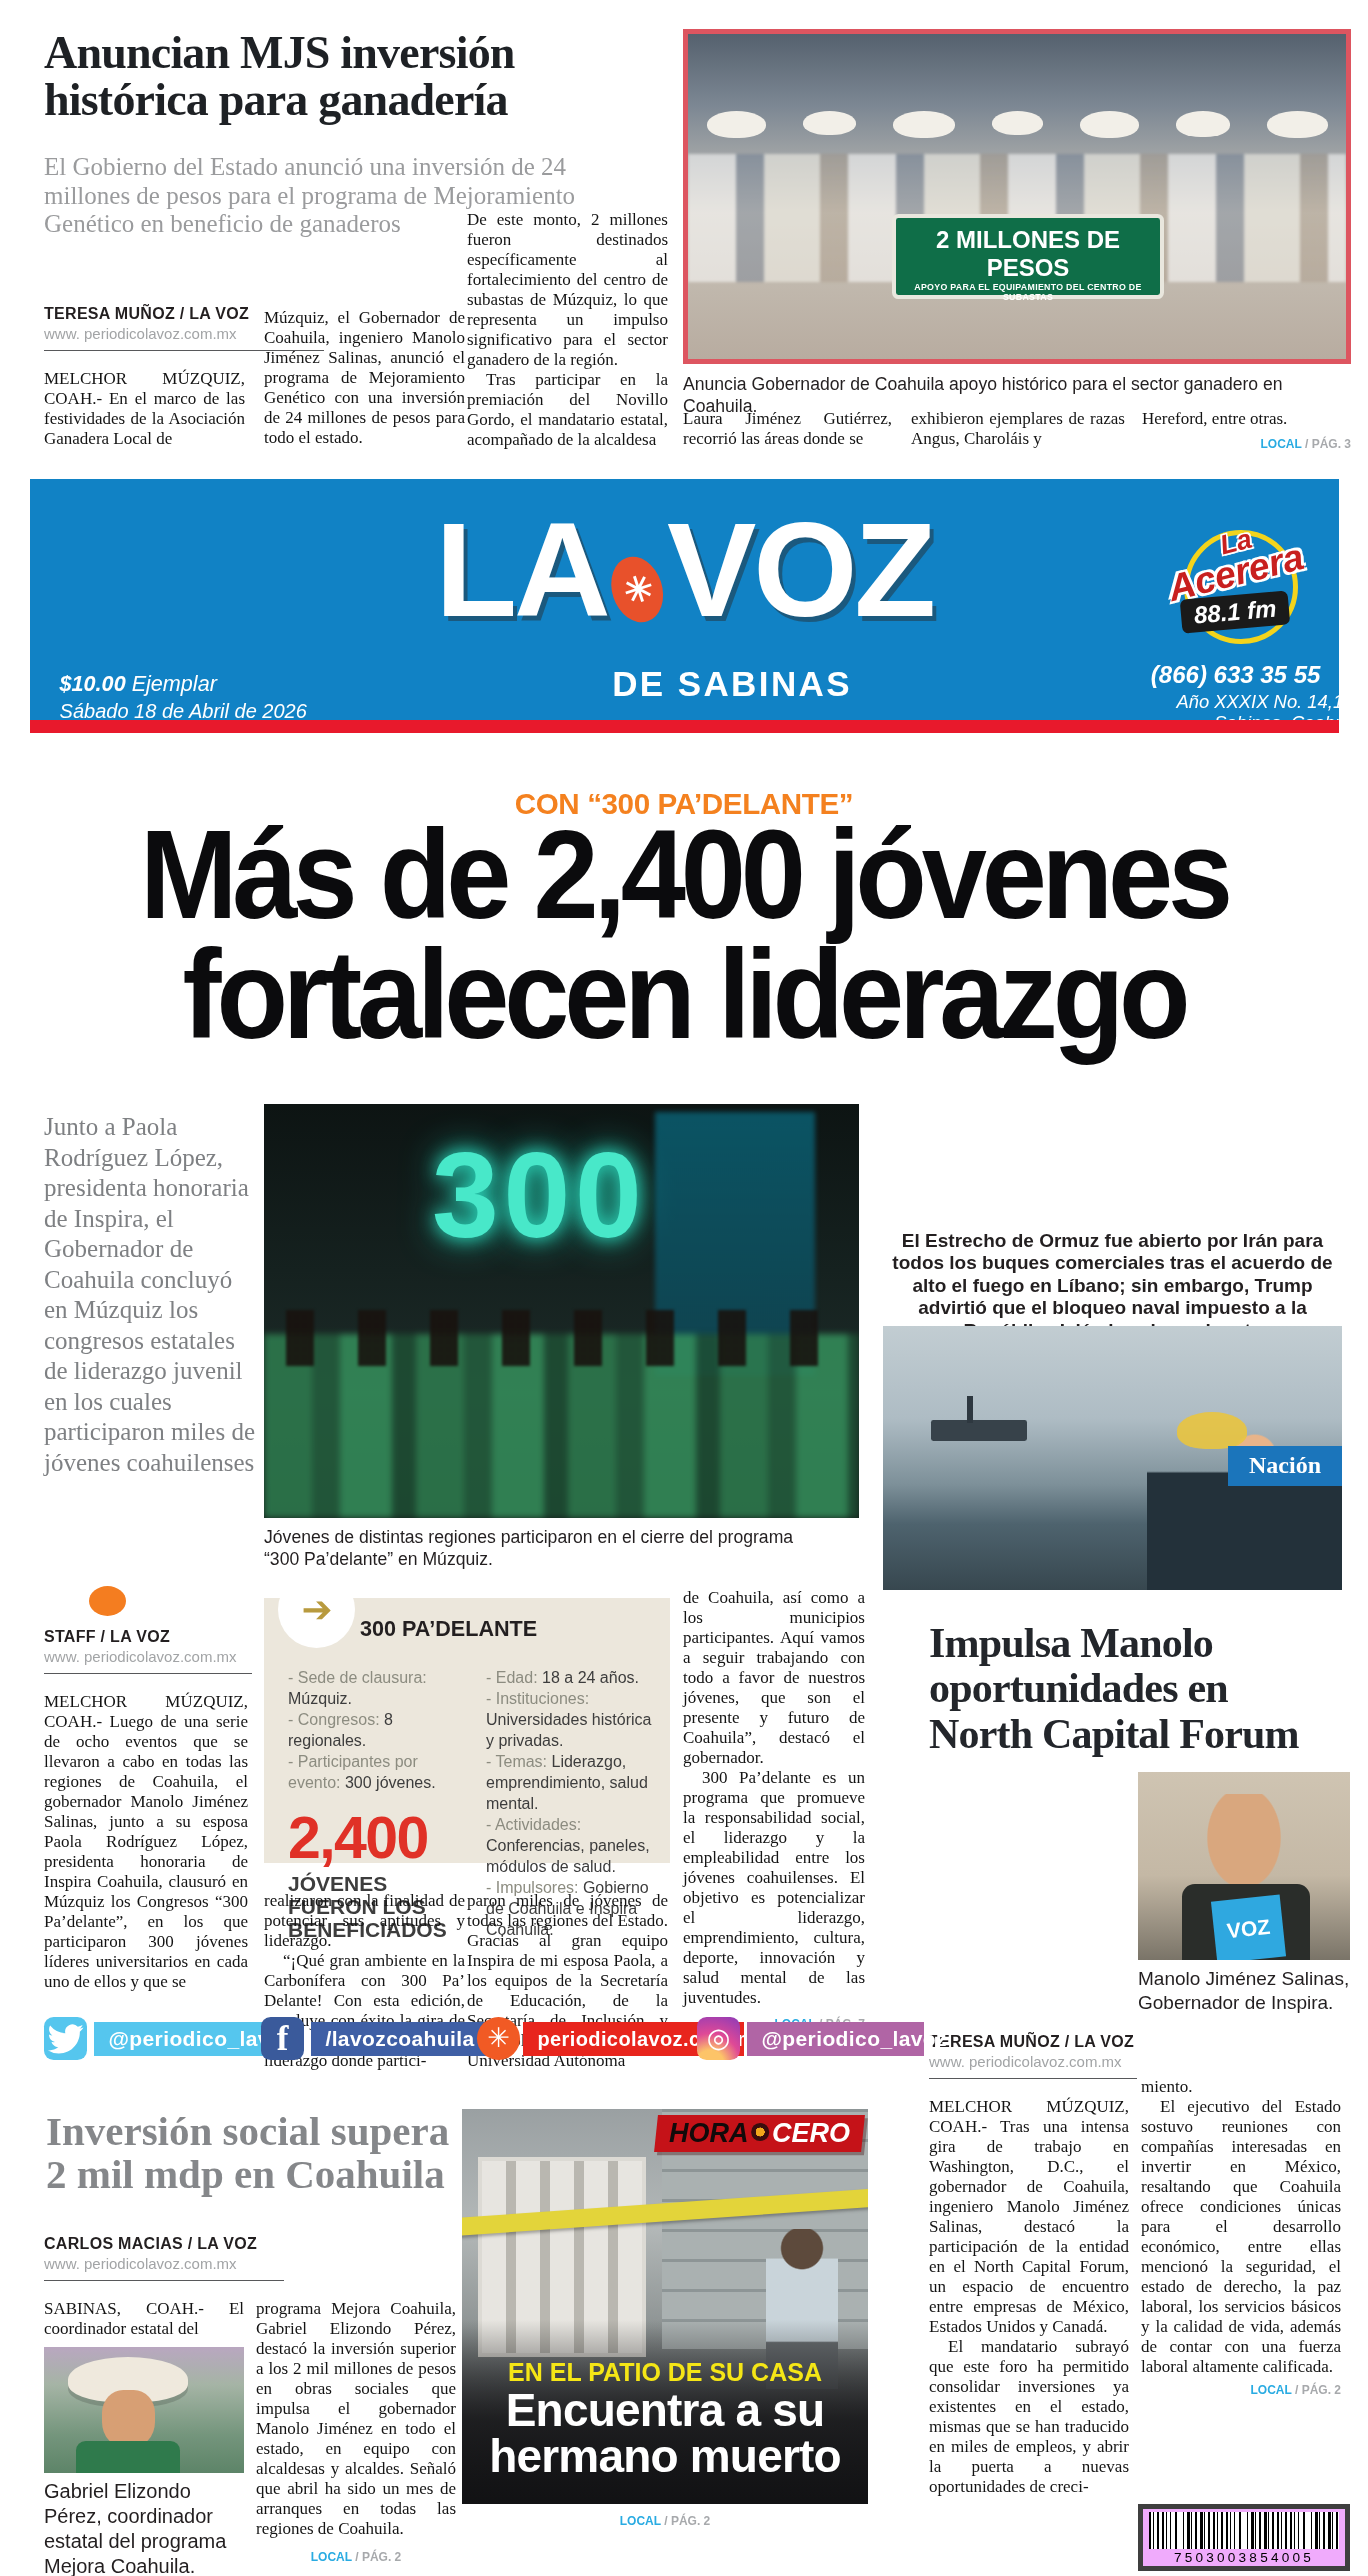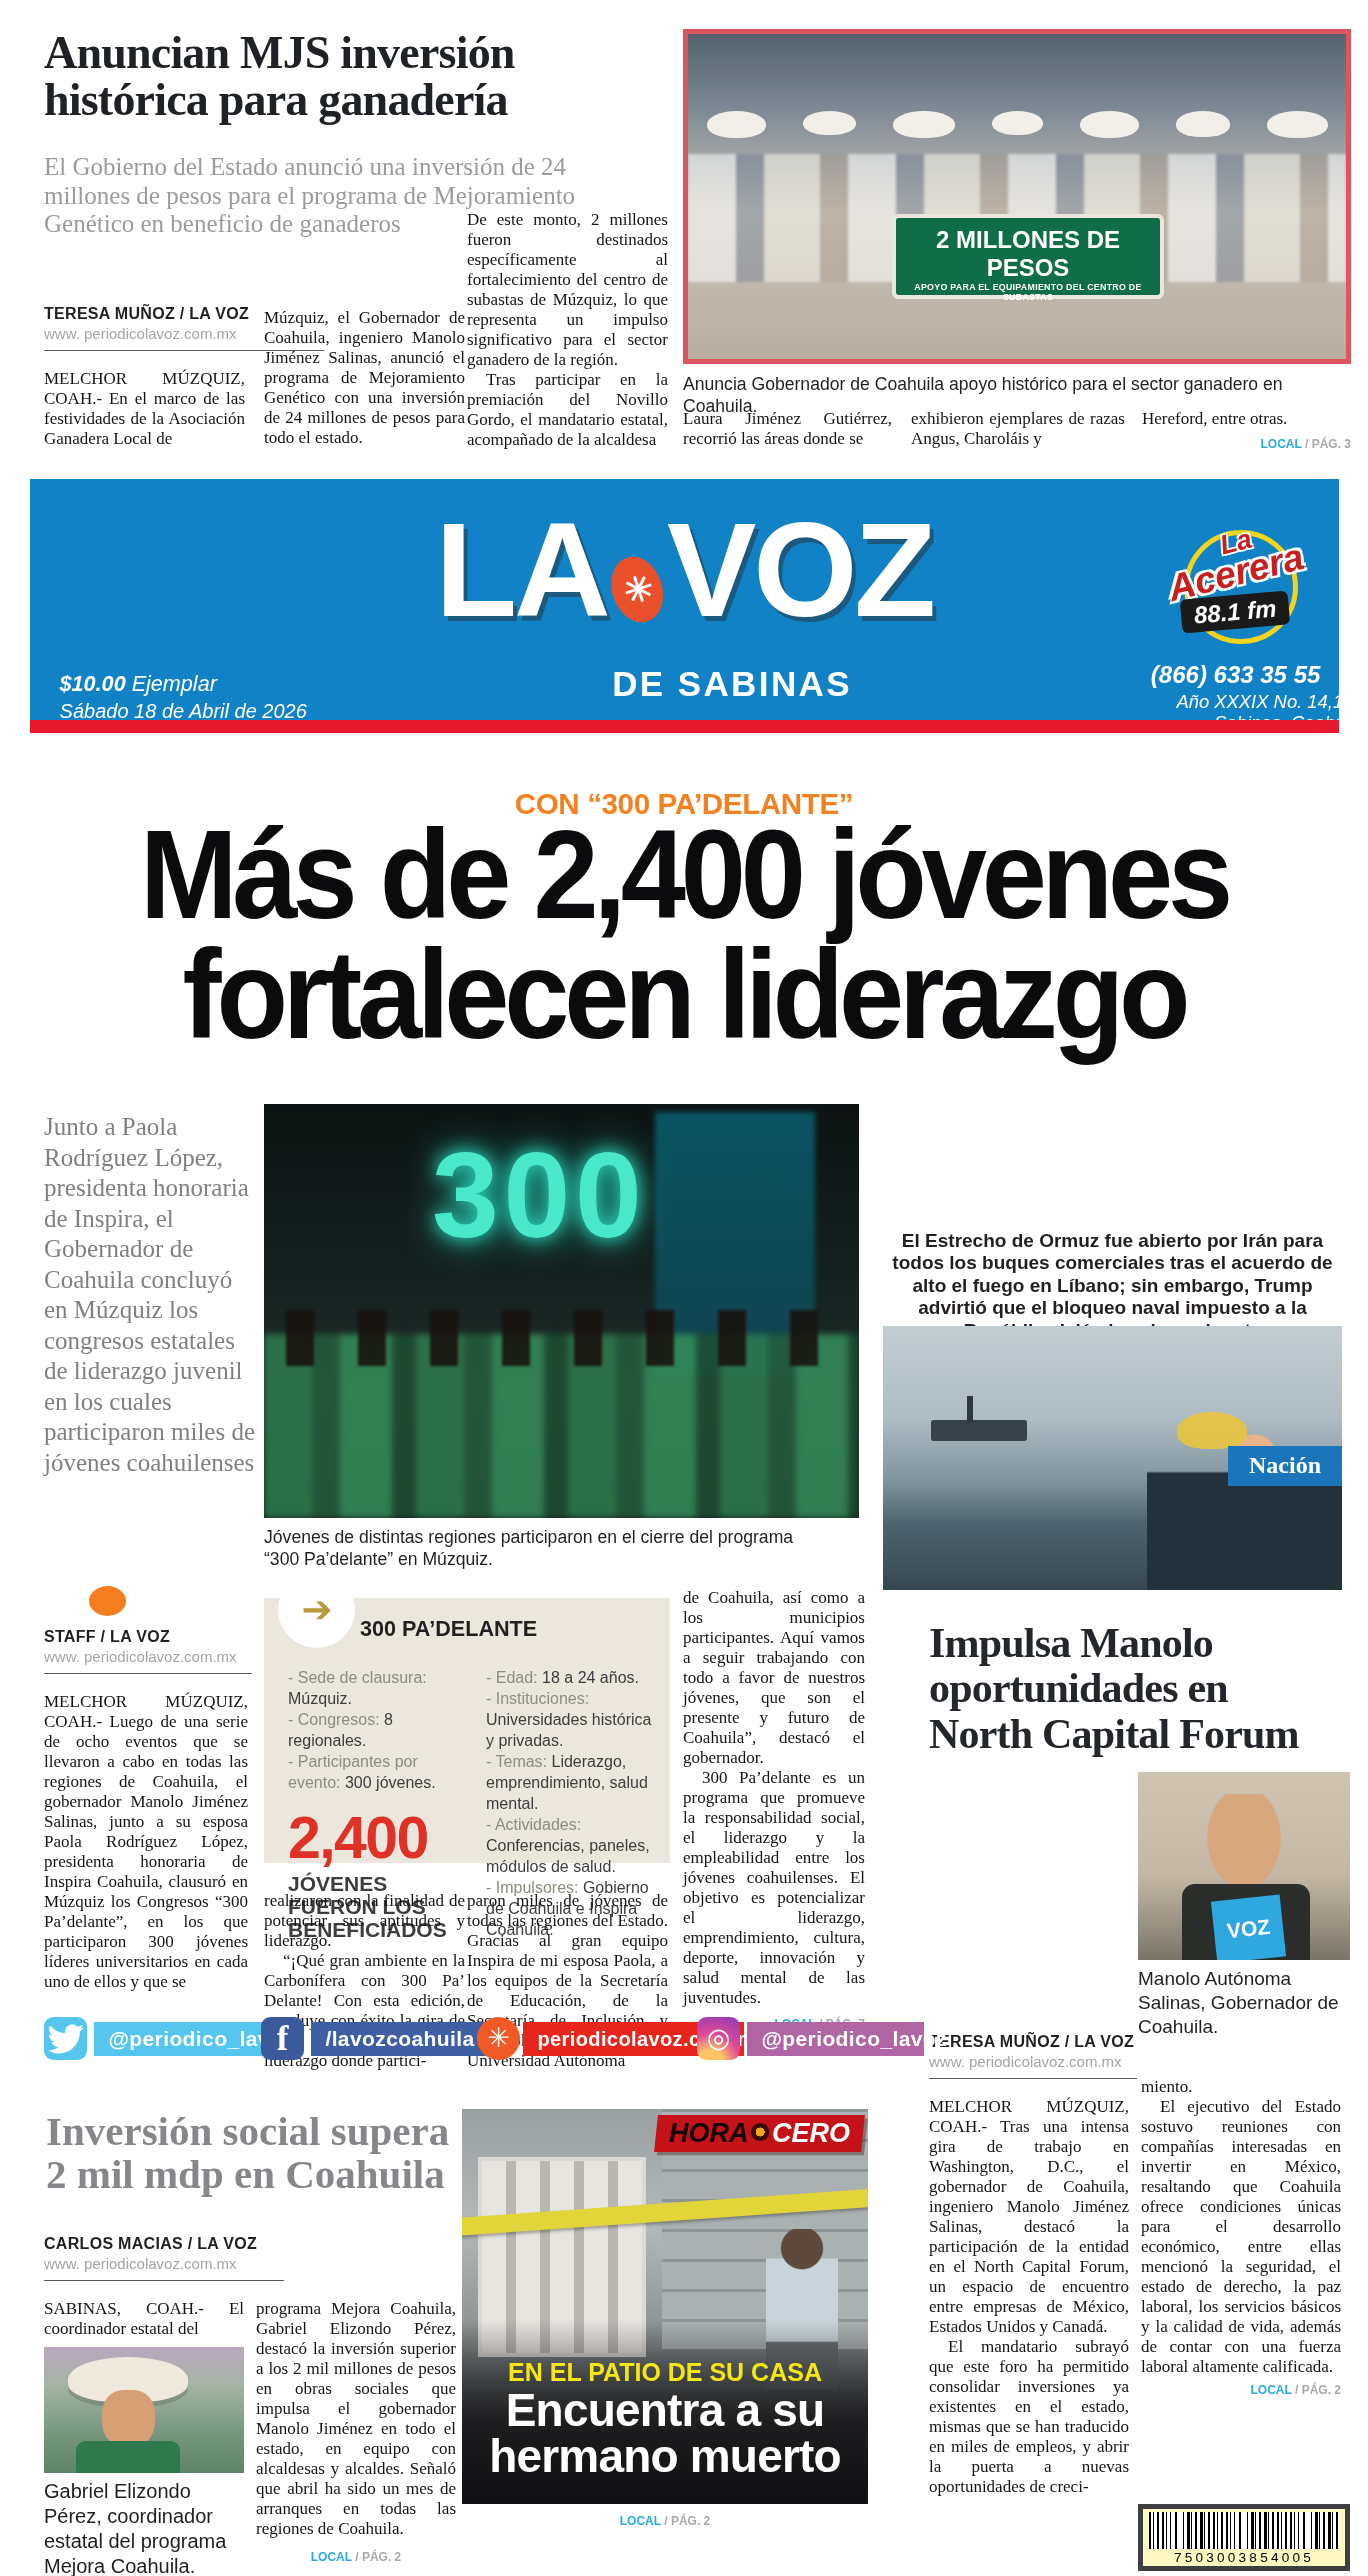"Manolo Autónoma Salinas, Gobernador de" div.abs { text: Autónoma Salinas, Gobernador de Coahuila -> Jiménez Salinas, Gobernador de Inspira }
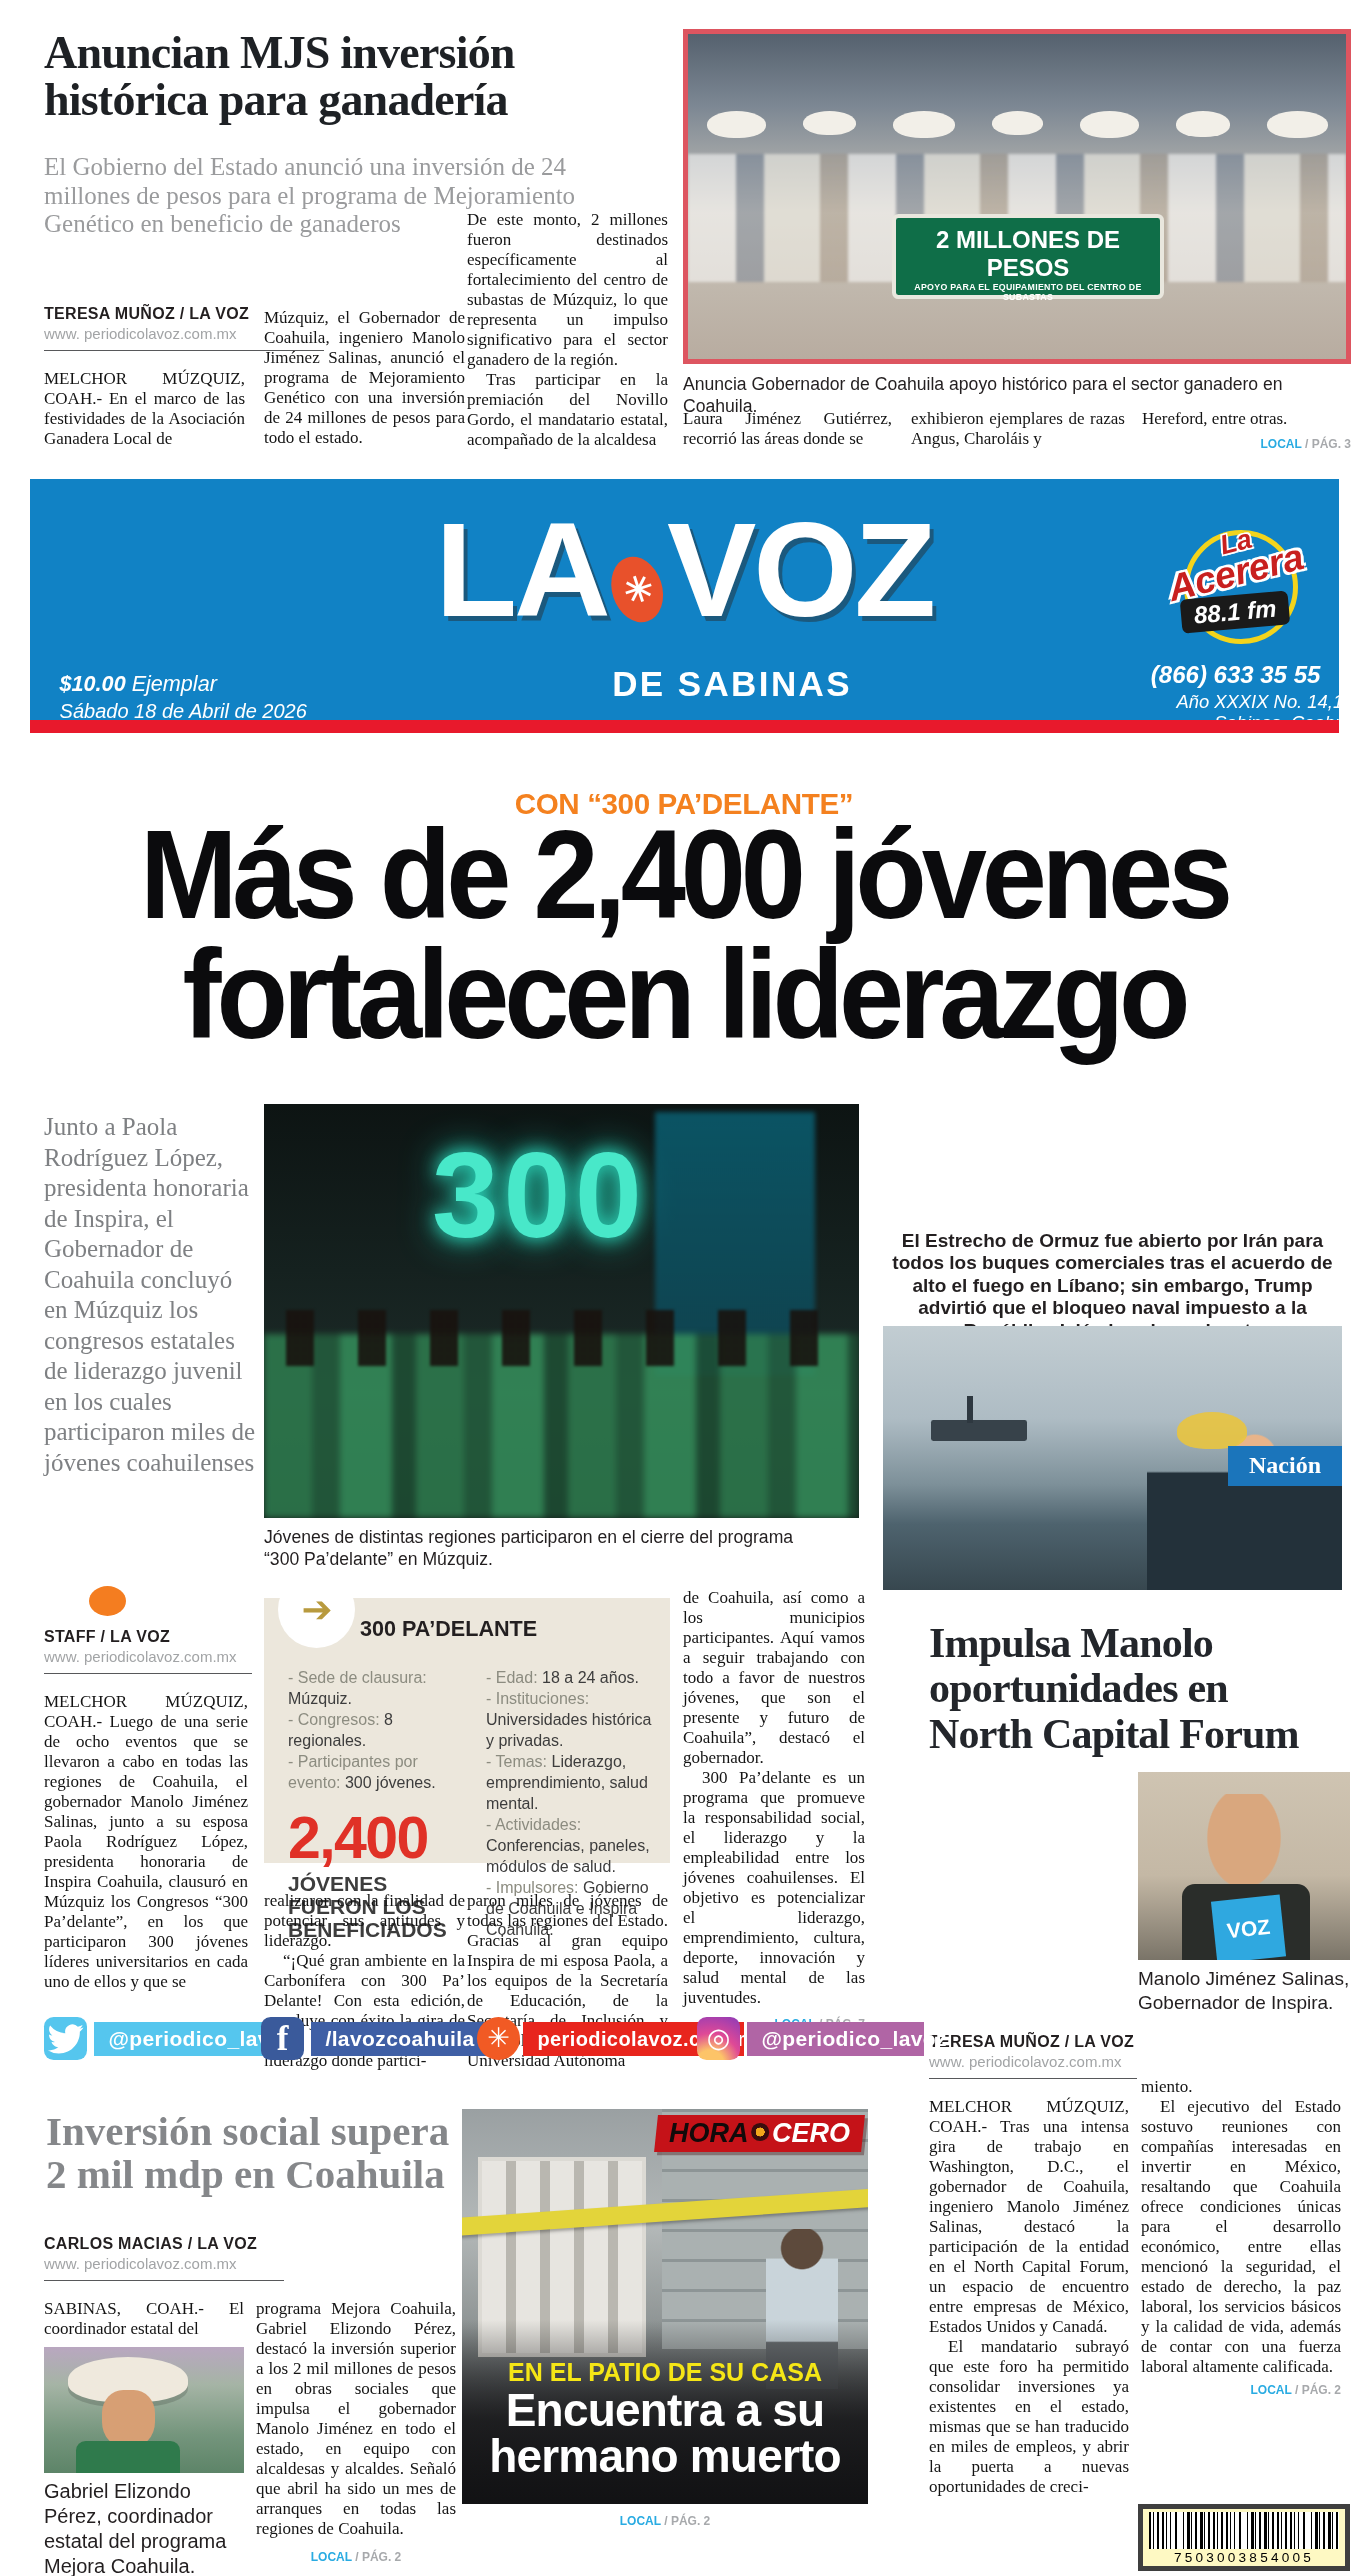"7503003854005" div { background: #fef9c3 -> #f0abfc }
